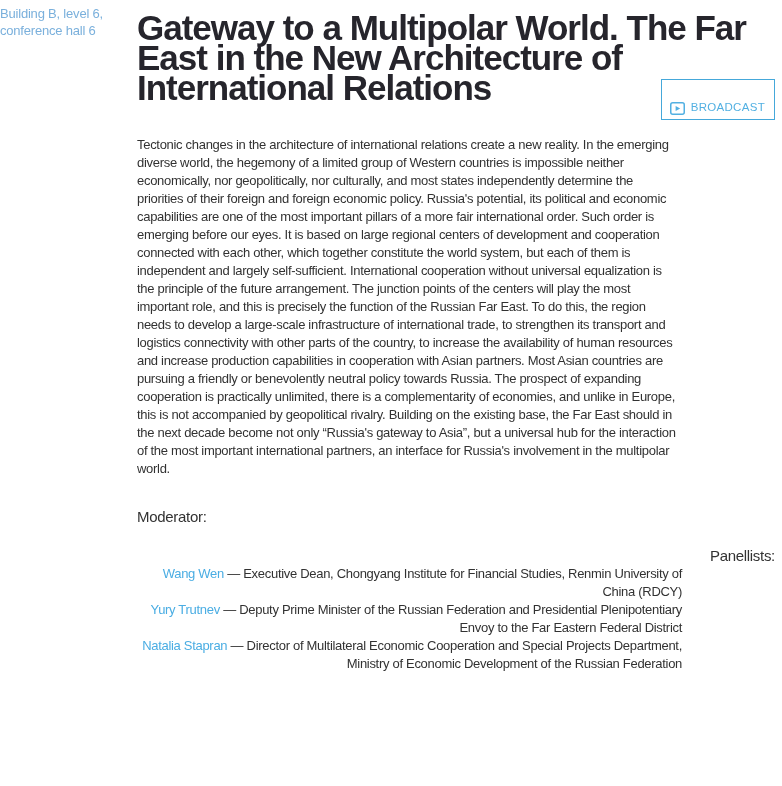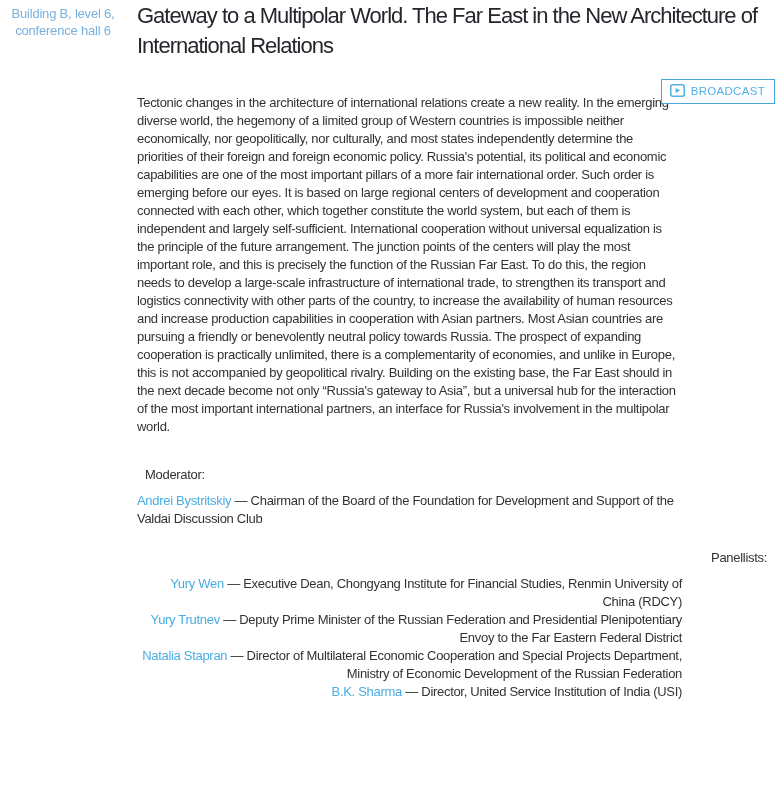"Building B, level 6, conference" .location { text-align: center -> left }
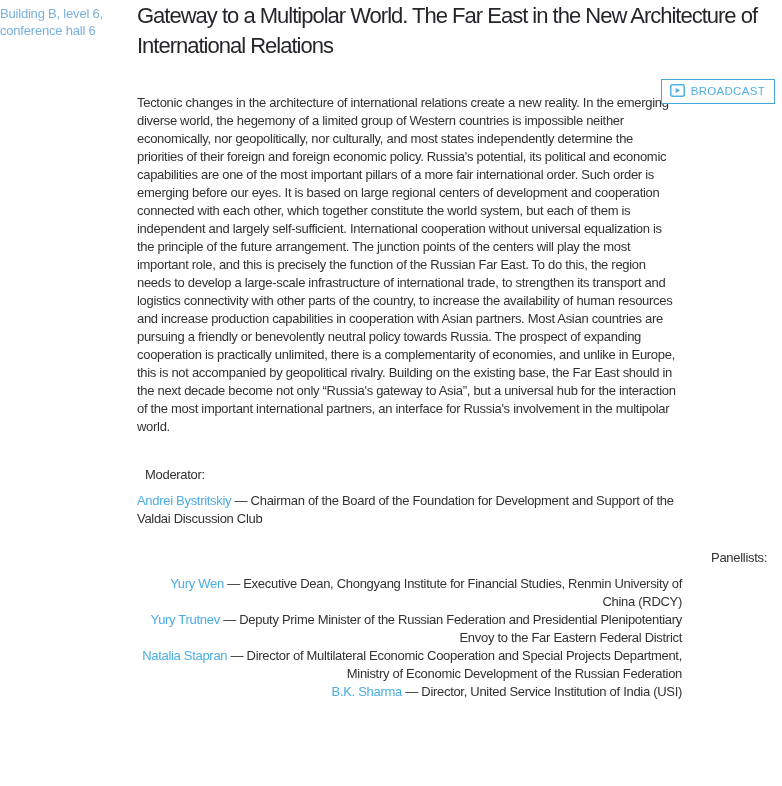"Gateway to a Multipolar World." .title { font-size: 22px -> 35px; font-weight: 400 -> 700; padding-top: 1px -> 13px }
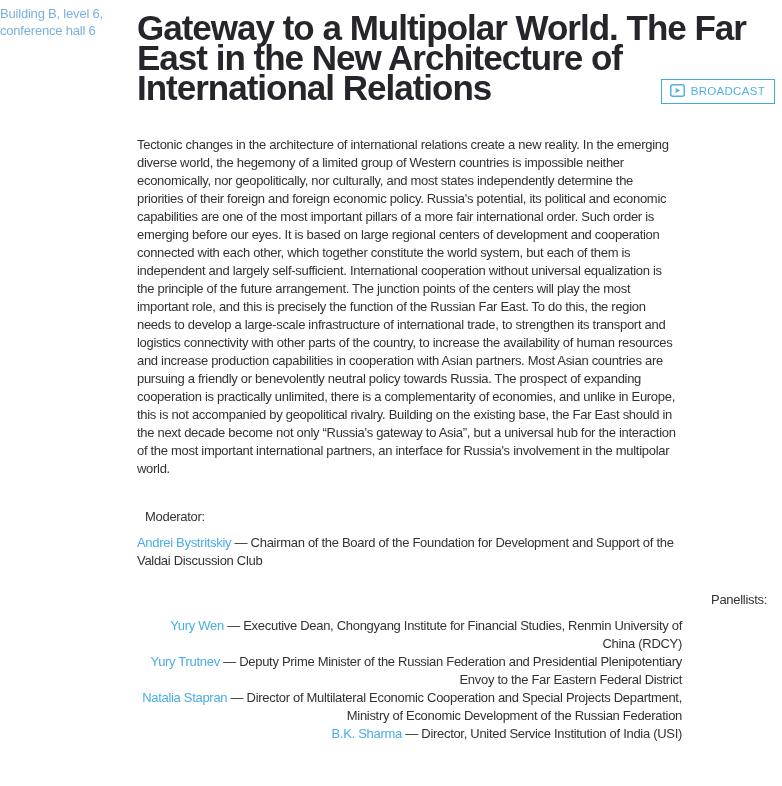"BROADCAST" .broadcast-btn { align-items: flex-start -> flex-end; padding: 4px 9px 4px 8px -> 20px 9px 4px 8px }
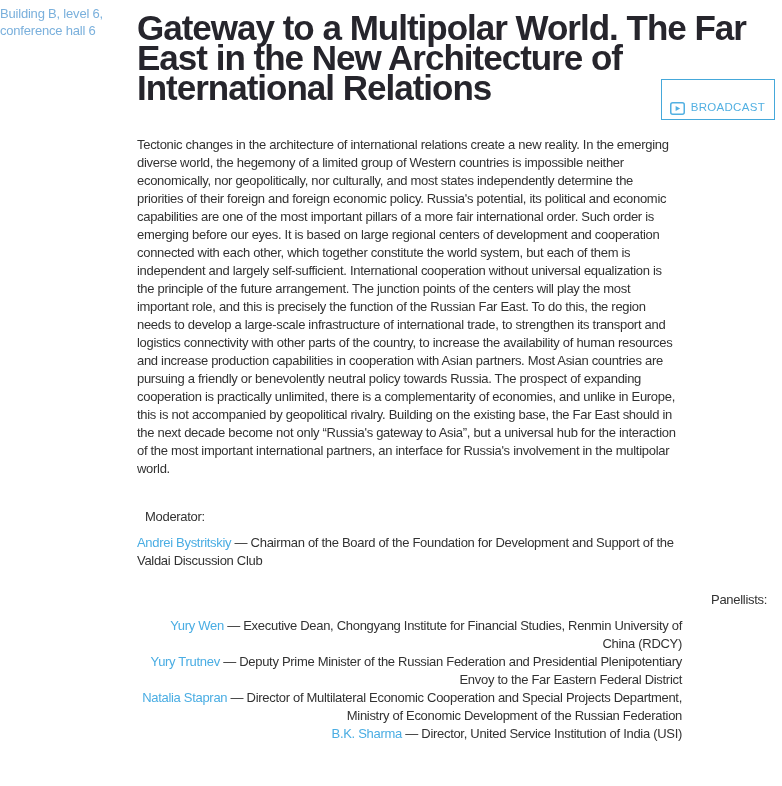"Moderator:" .section-label { font-size: 13px -> 15px; margin: 8px -> 0 }
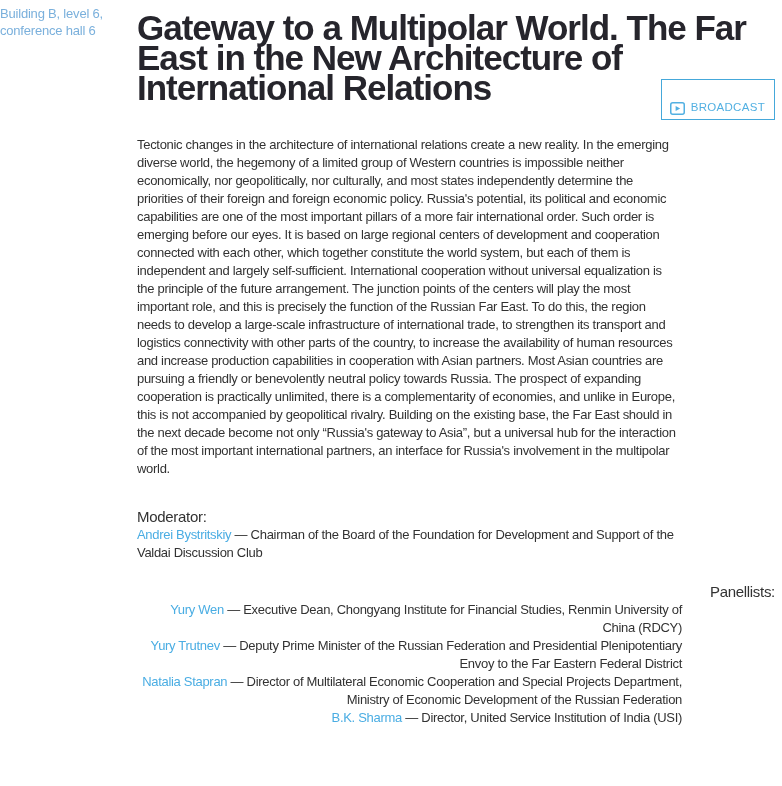"Andrei Bystritskiy — Chairman of" p.person { html: <p> <a>Andrei Bystritskiy</a> <span>— Chairman of the Board of the Foundation for Development and Support of the Valdai Discussion Club</span> </p> -> none }
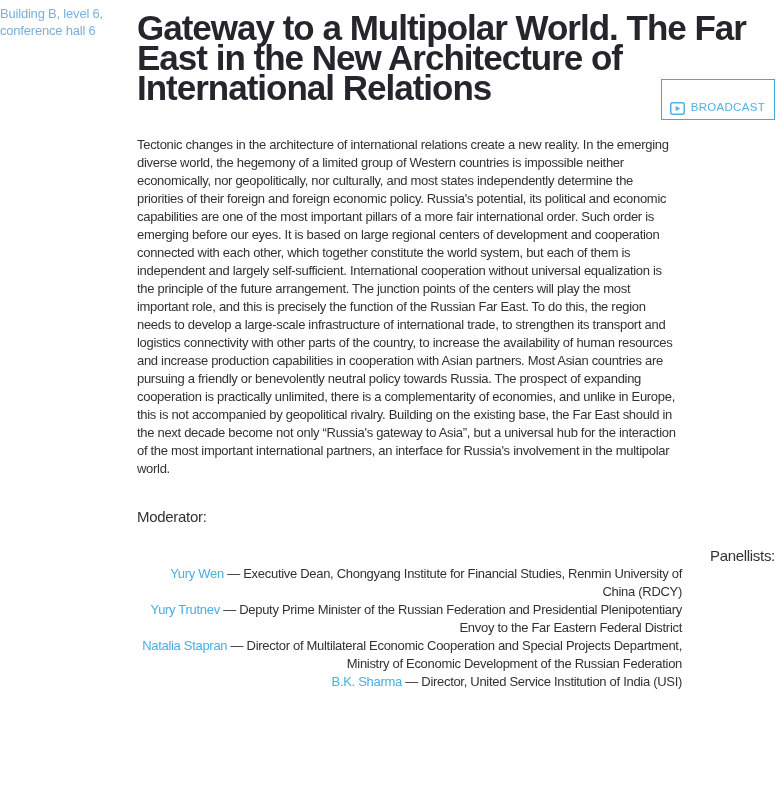"Yury Wen" a.person-name { text: Yury -> Wang }
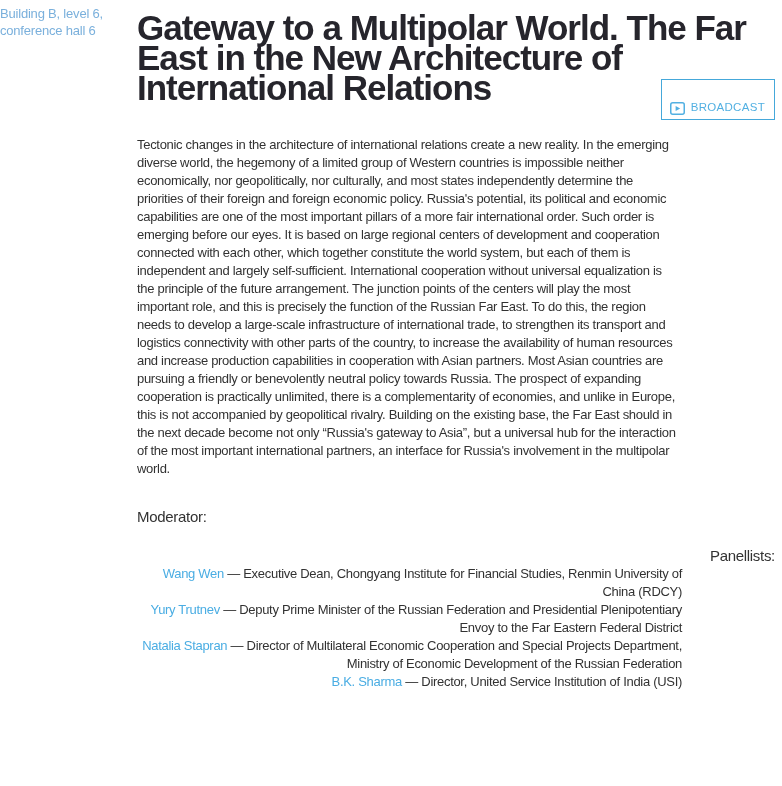"B.K. Sharma — Director, United" p.person { html: <p> <a>B.K. Sharma</a> <span>— Director, United Service Institution of India (USI)</span> </p> -> none }
